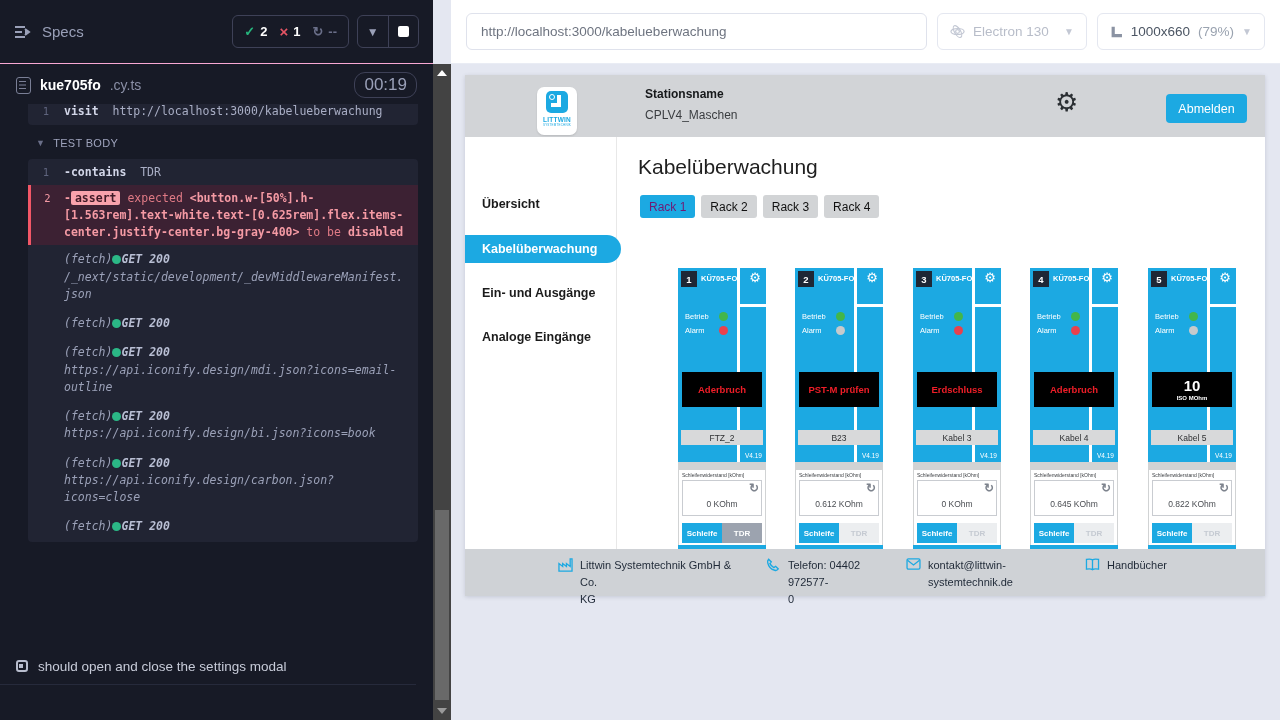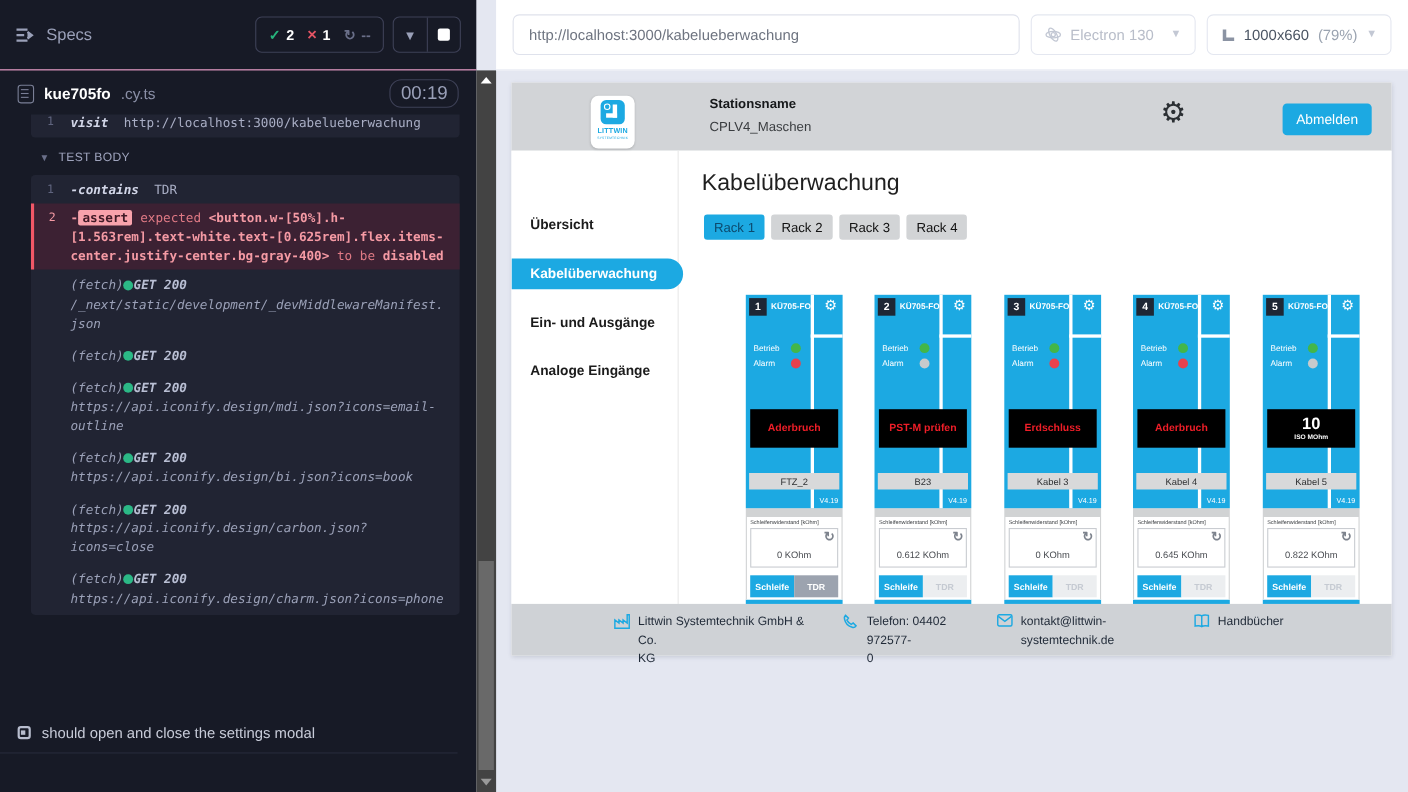"visit" .cmd-name { font-style: italic -> none }
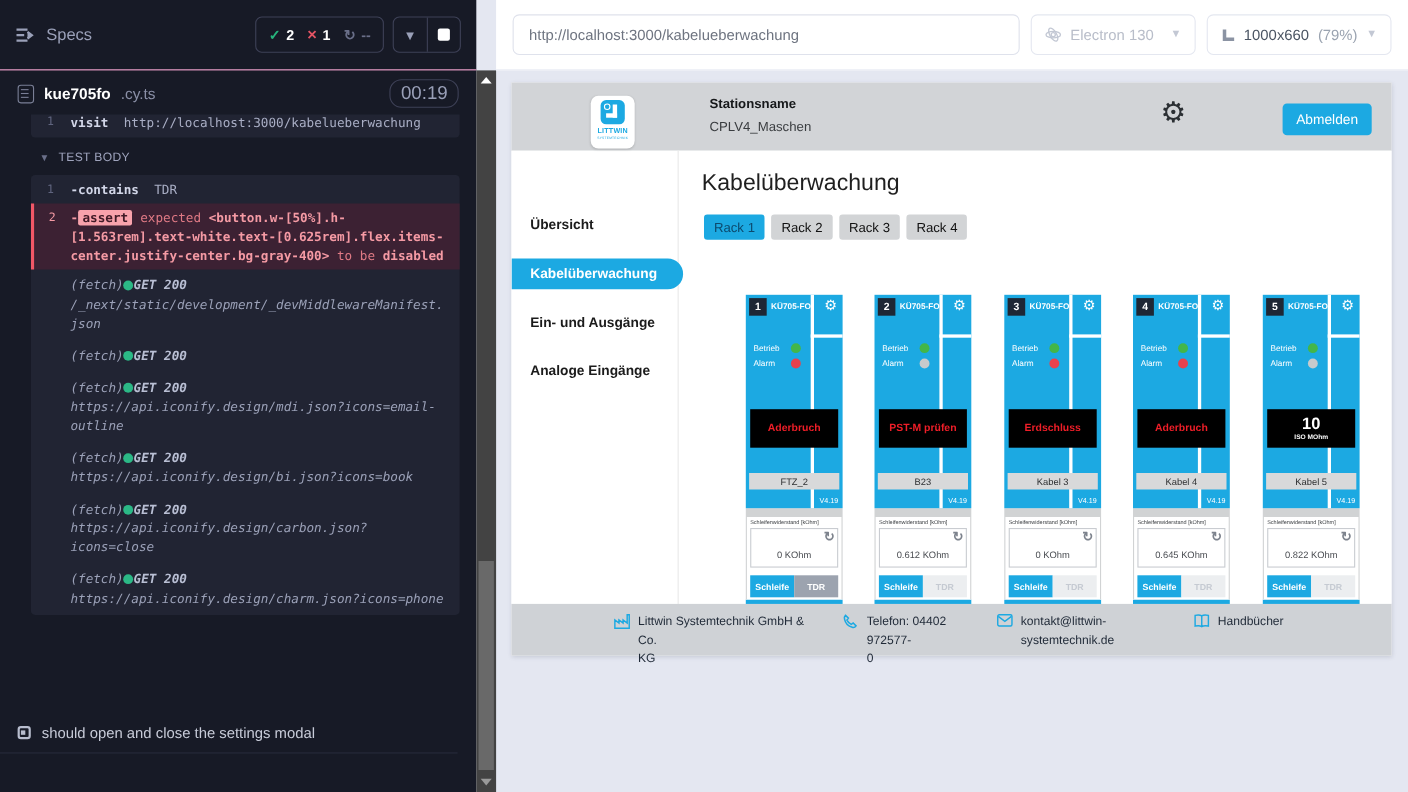"Rack 1" .rack-btn.active { color: #0c4a6e -> #701a75 }
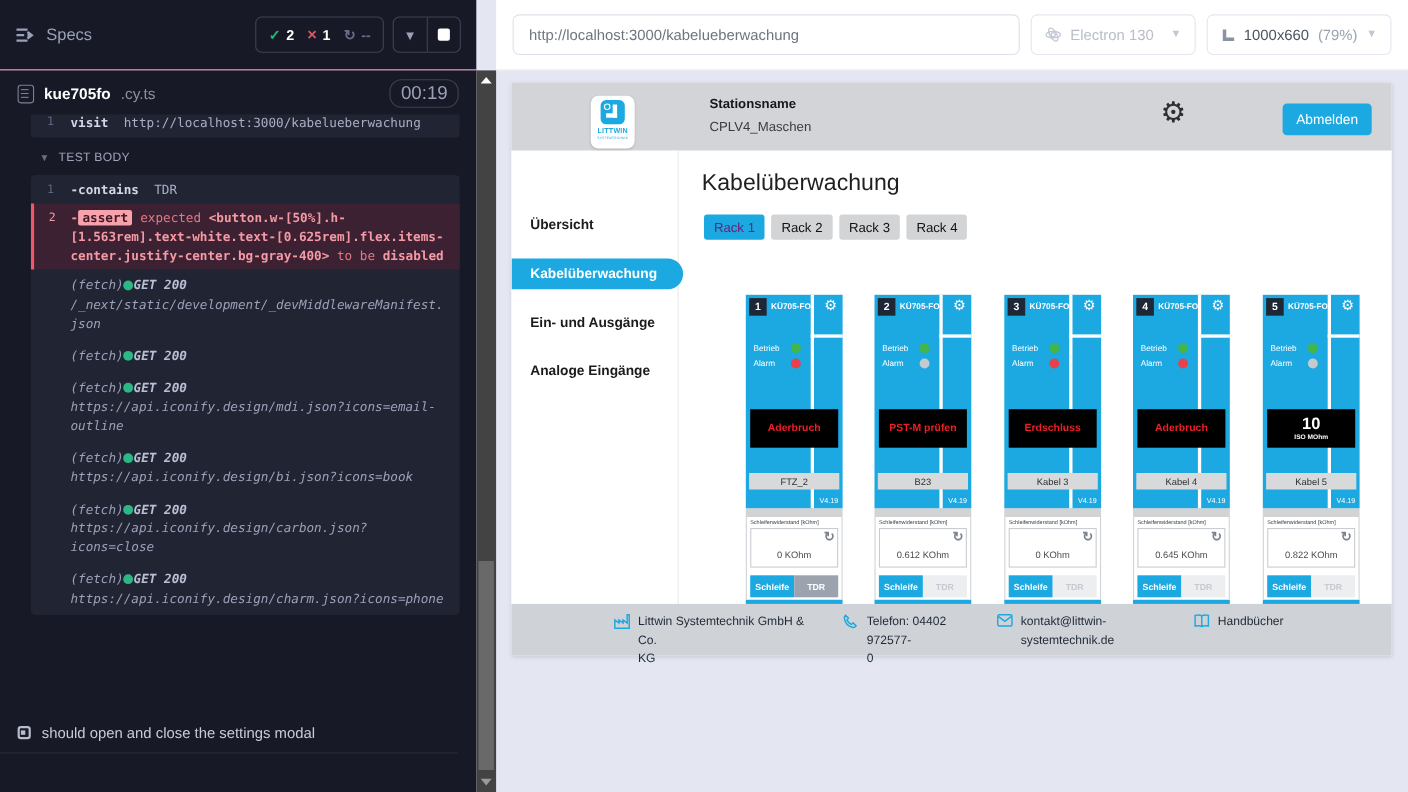"https://api.iconify.design/charm.json?ic" span { html: <span>https://api.iconify.design/charm.json?icons=phone</span> -> none }
